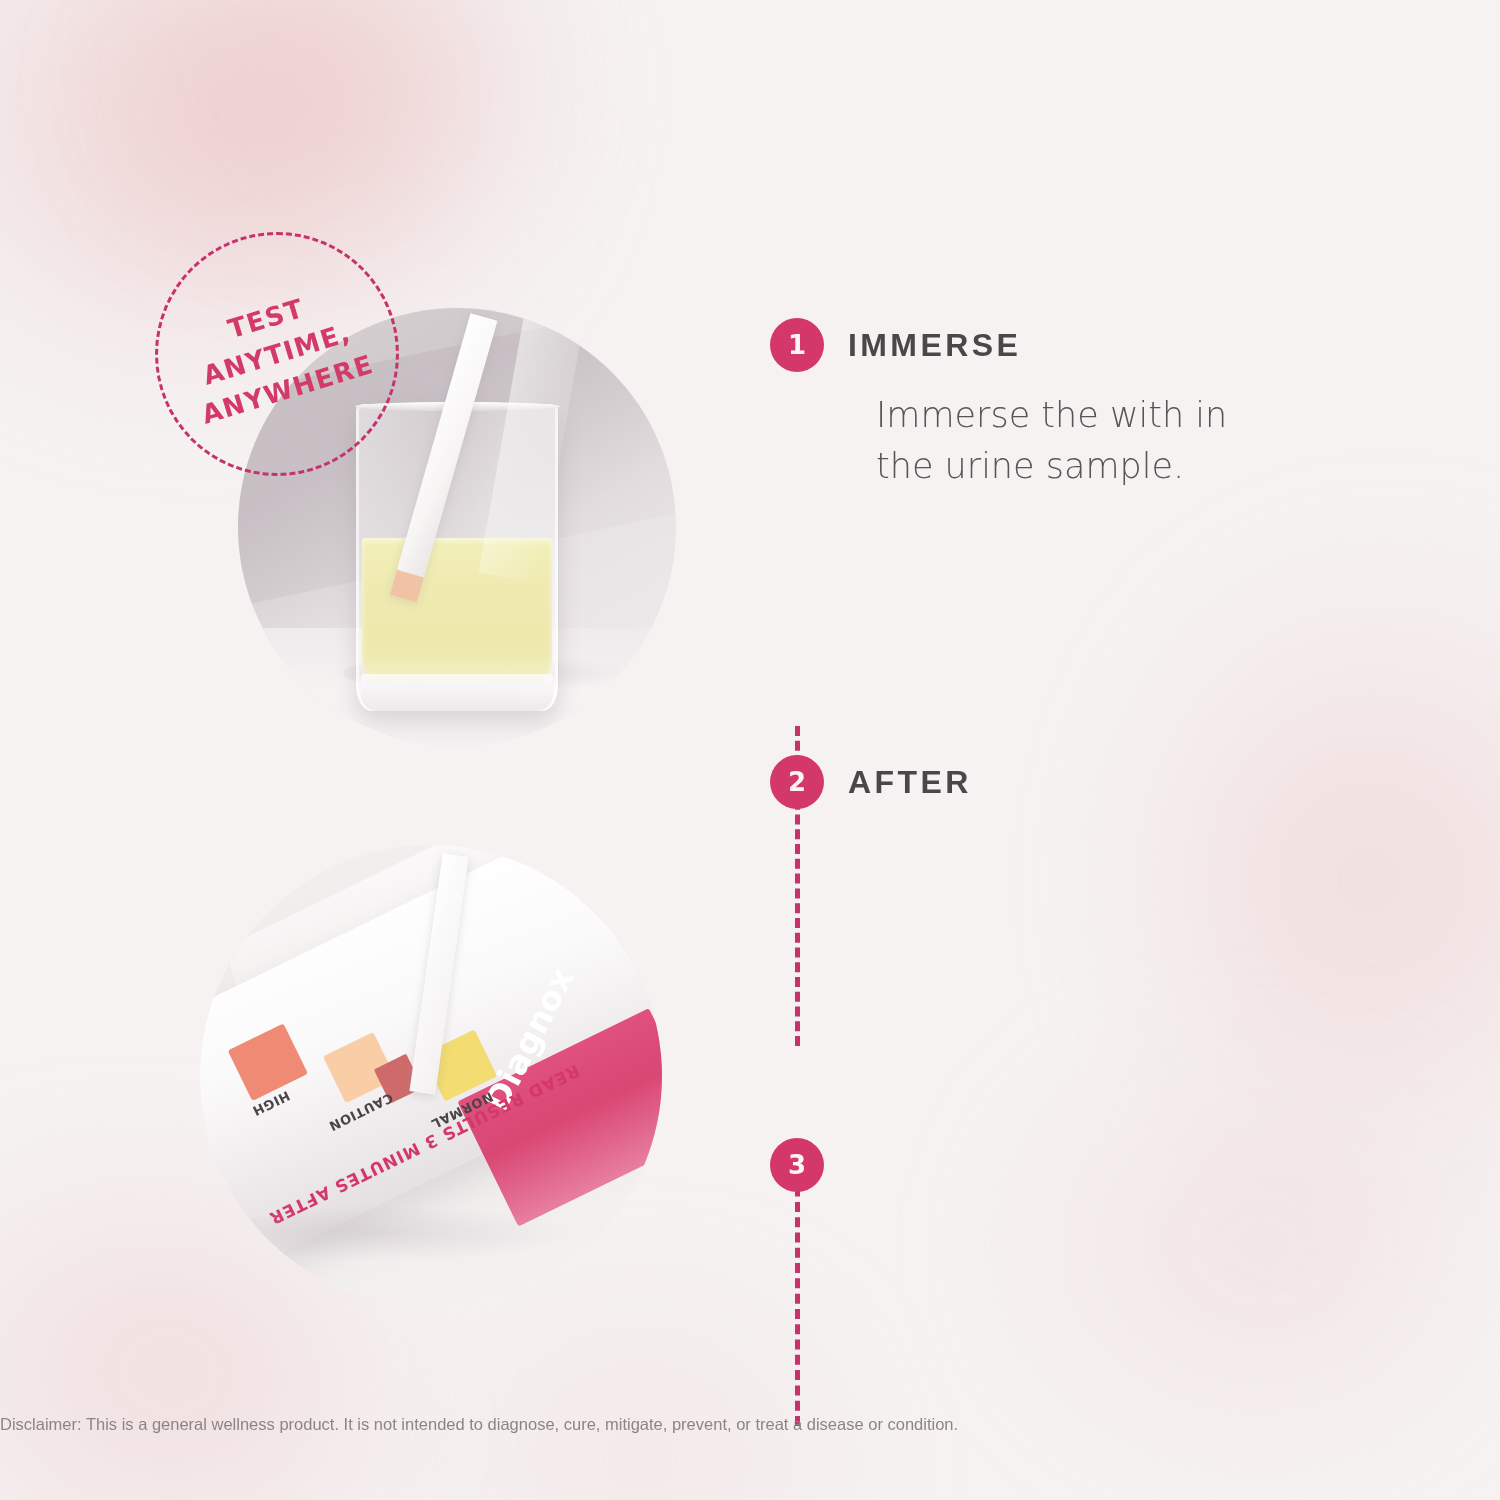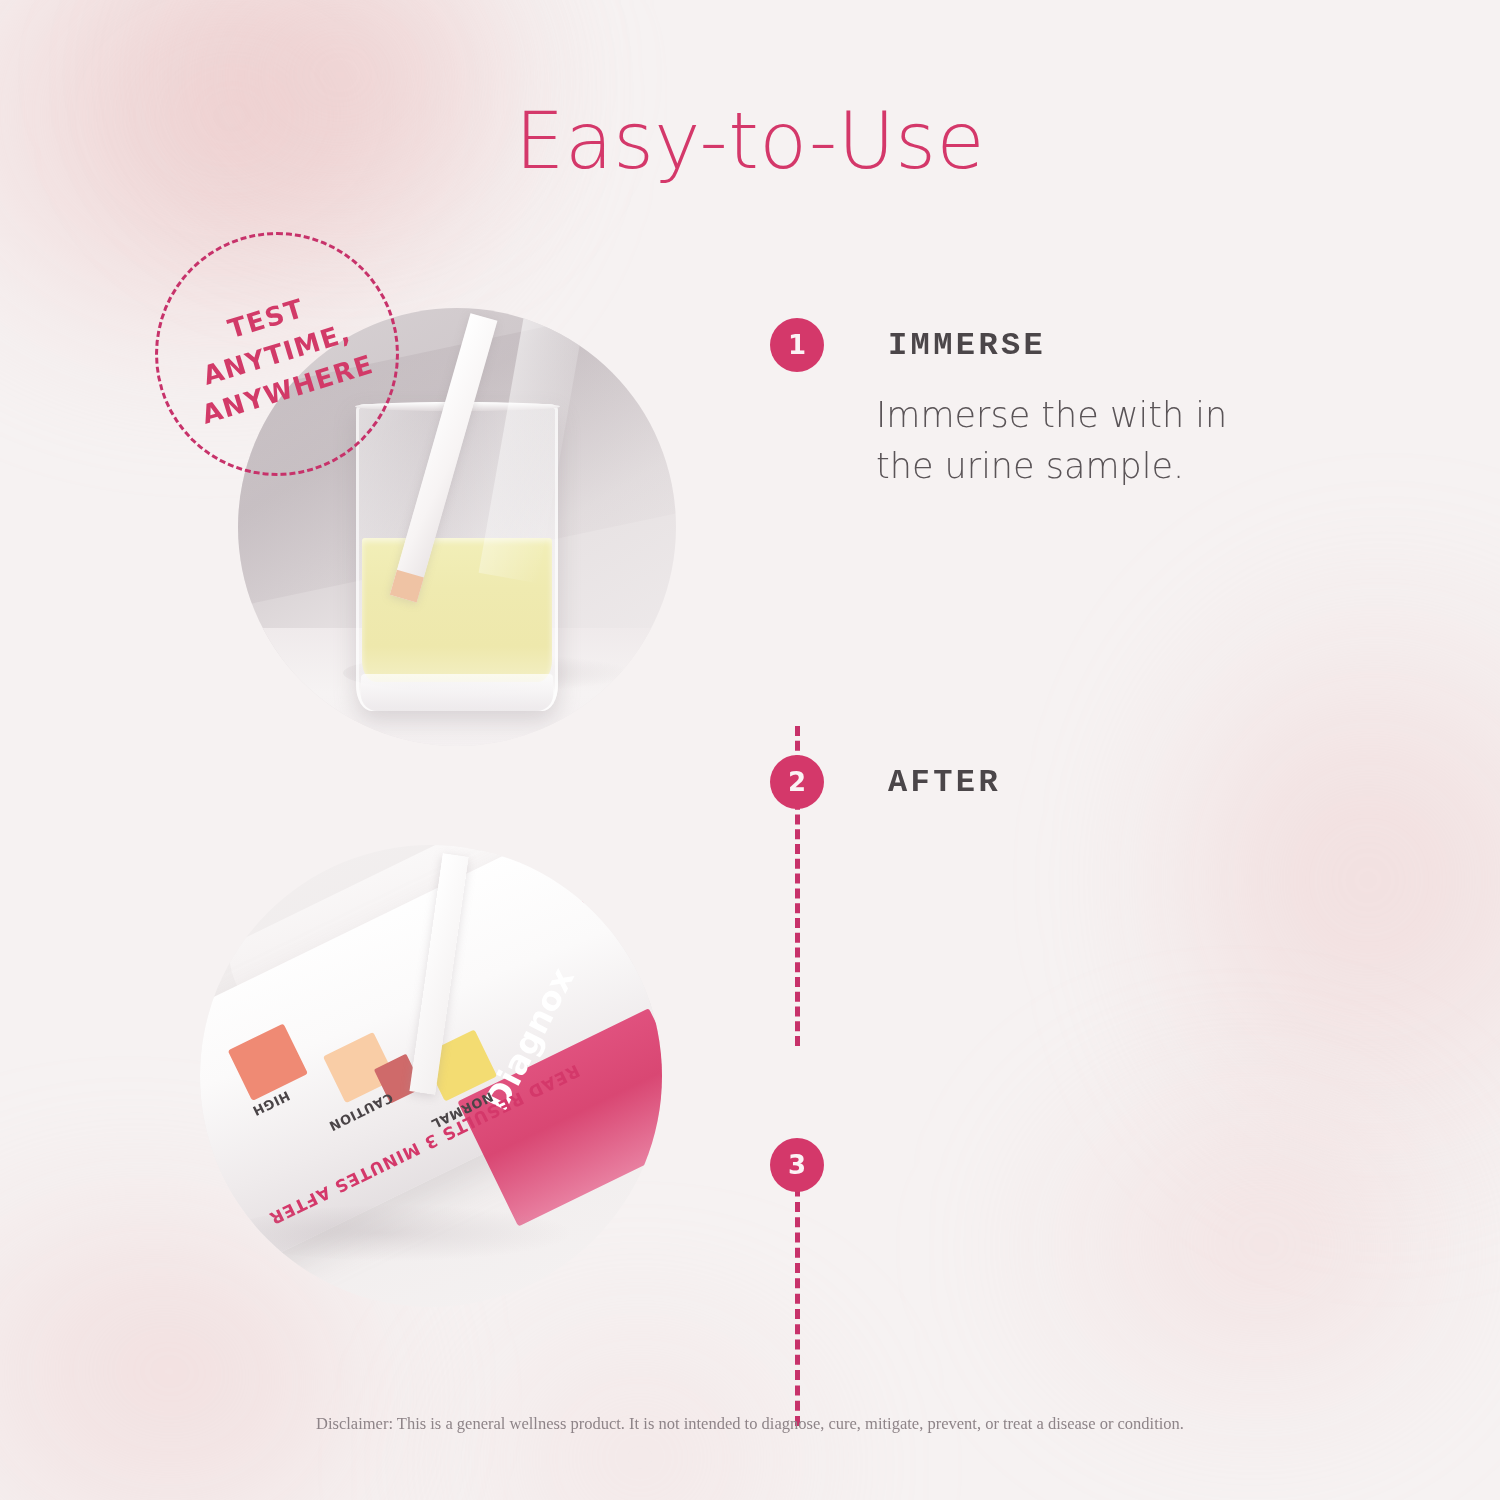"Easy-to-Use" div.title { html: <div>Easy-to-Use</div> -> none }
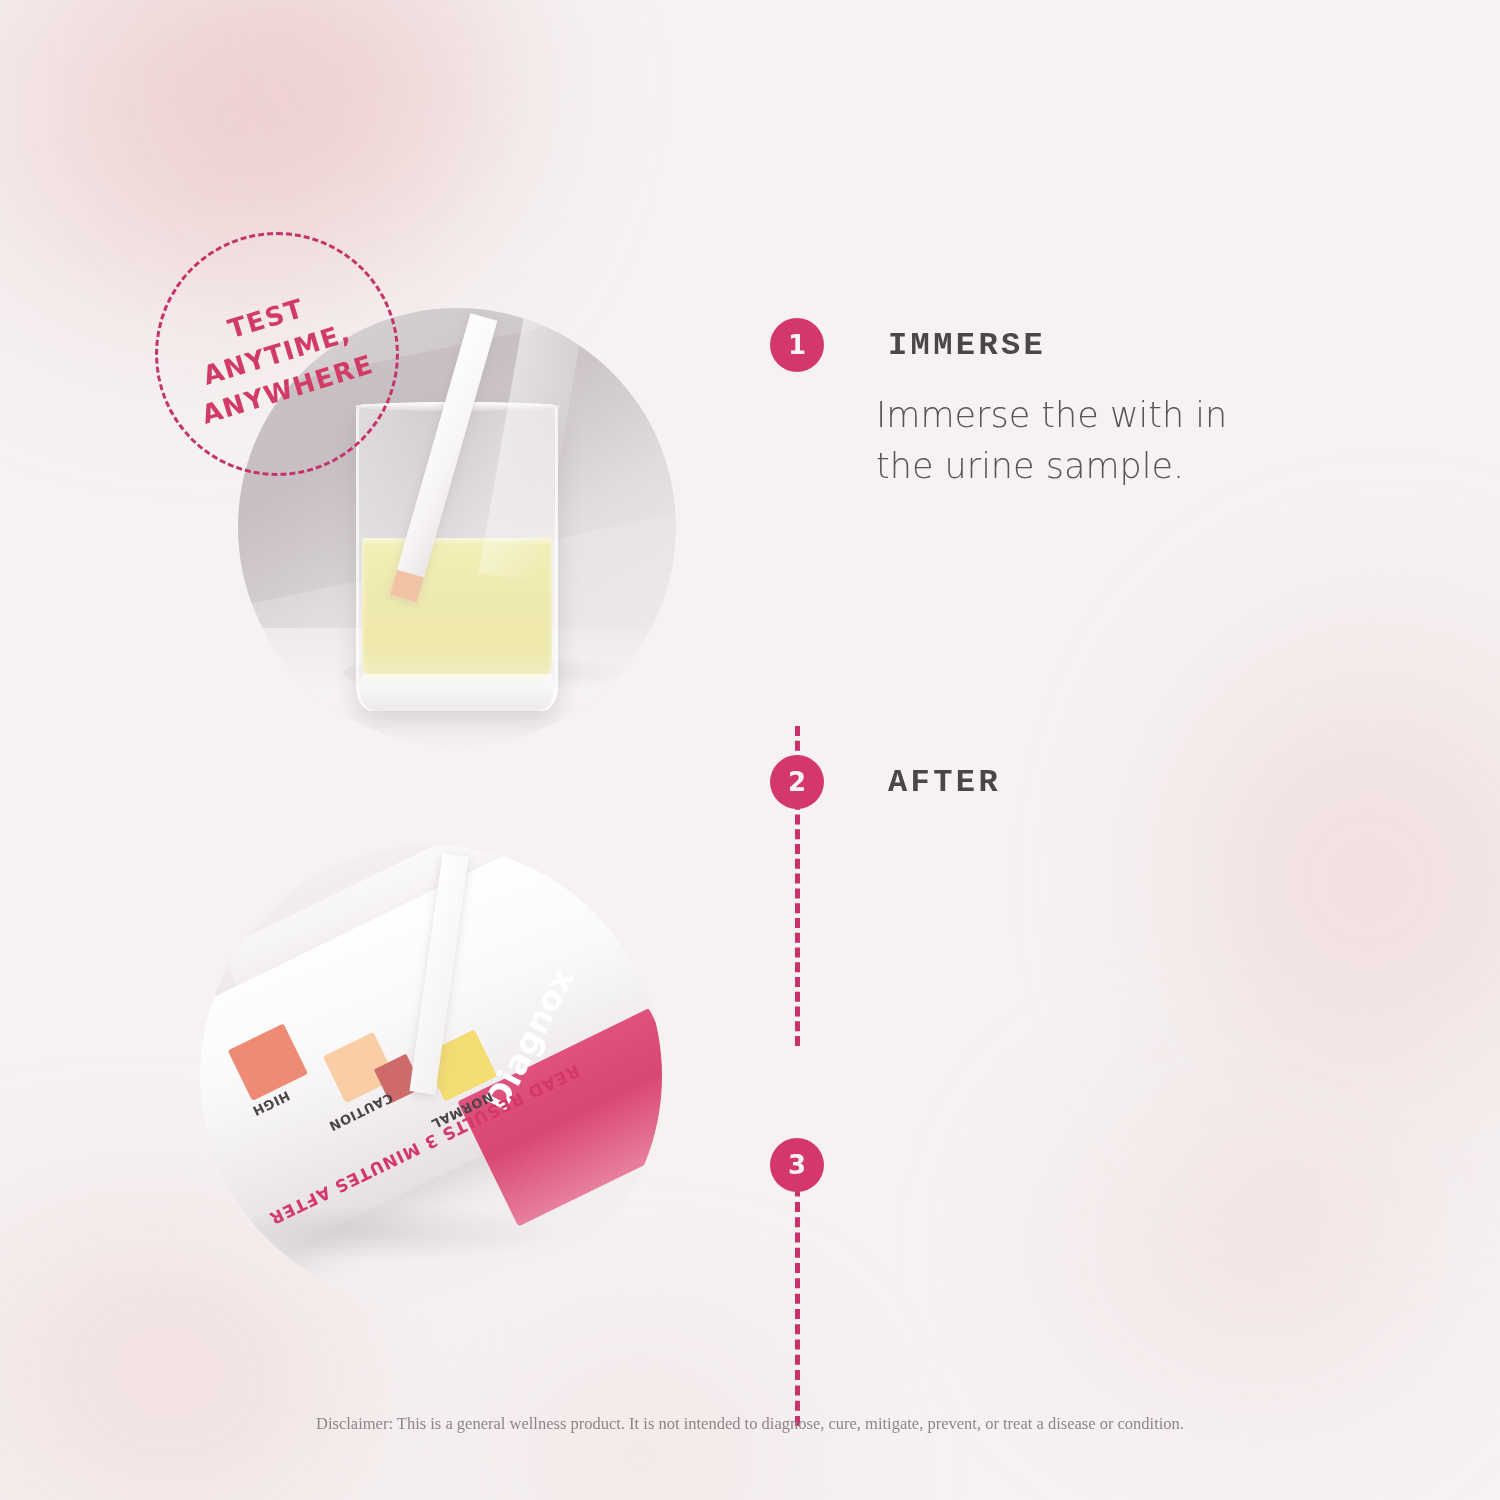"IMMERSE" .step-title { font-family: Liberation Mono, monospace -> Liberation Sans, sans-serif; margin-left: 64px -> 24px }
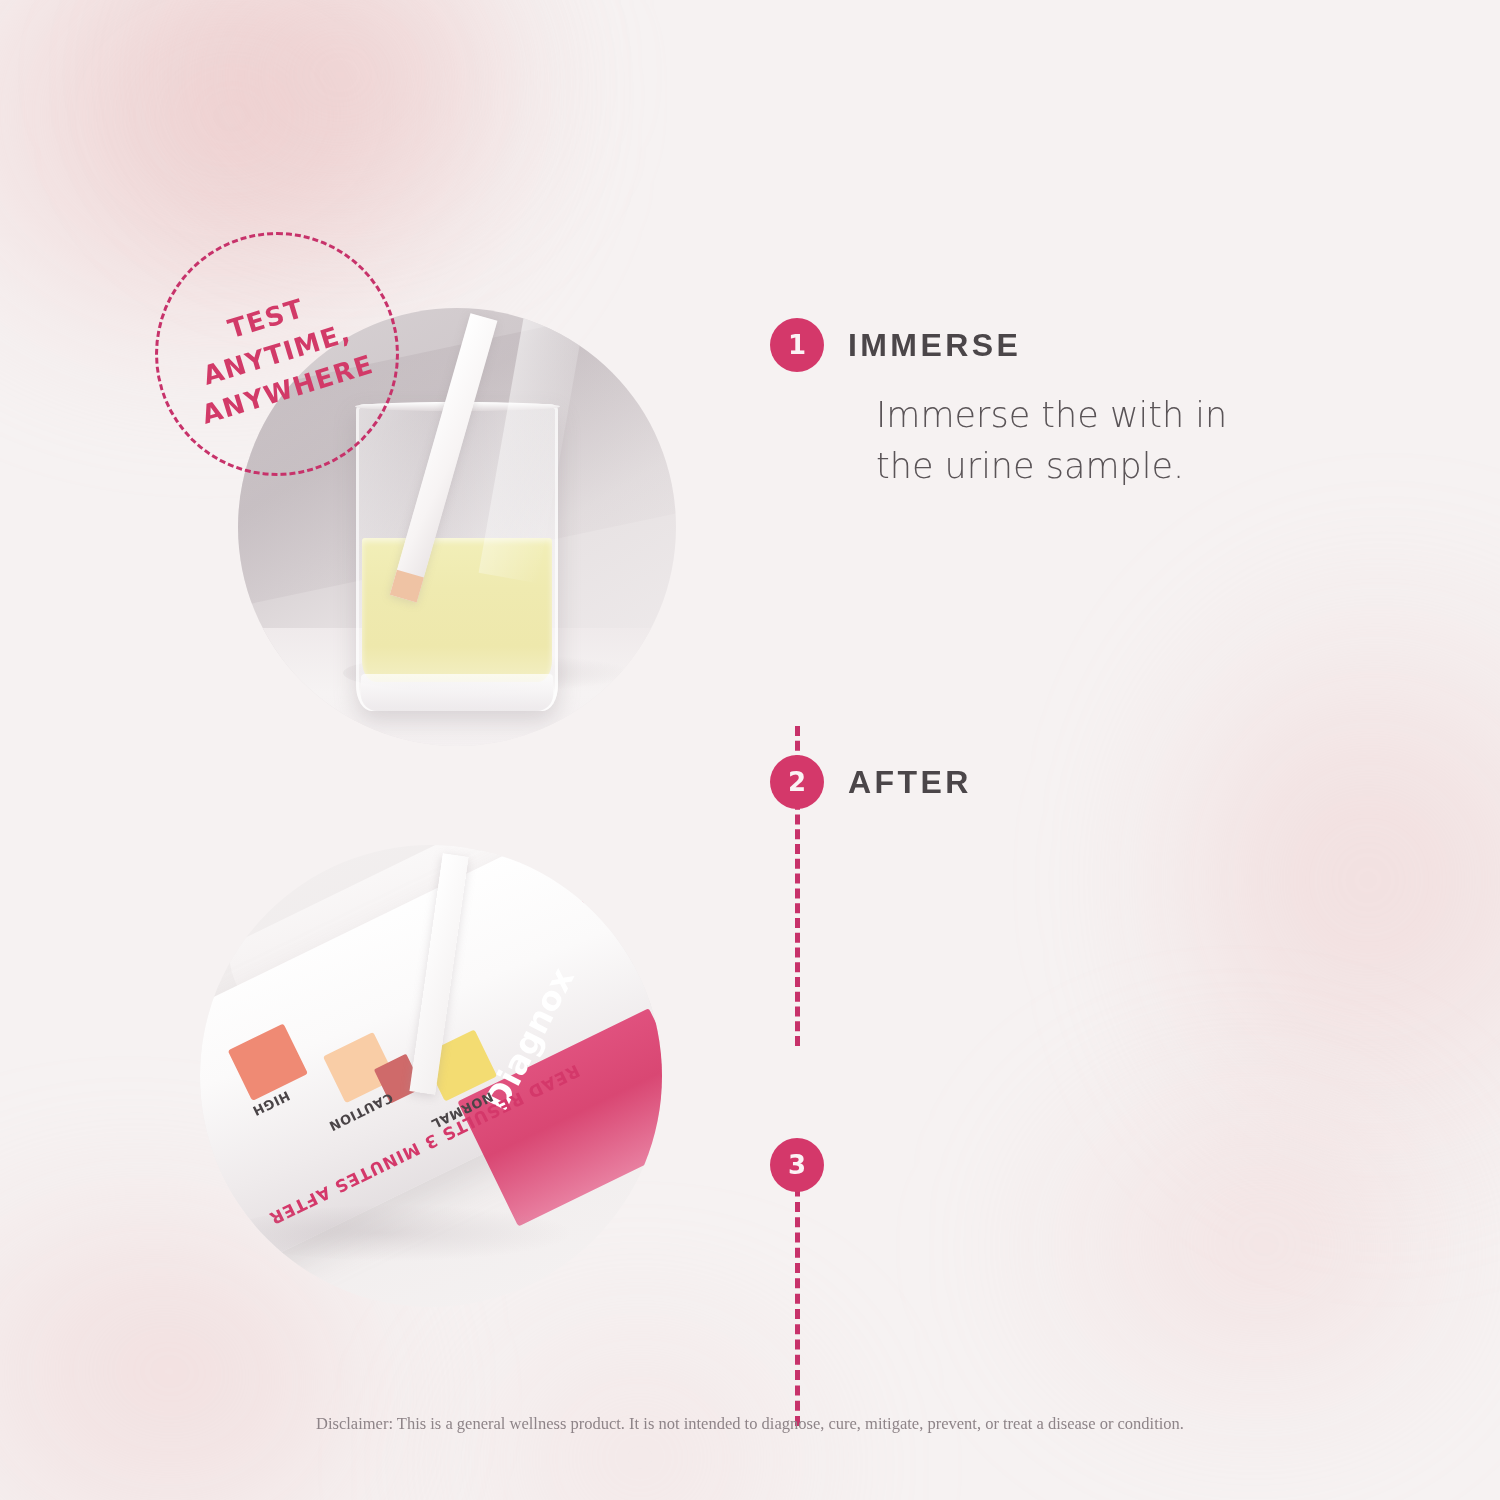"Disclaimer: This is a general" .disclaimer { font-family: Liberation Serif, serif -> Liberation Sans, sans-serif; text-align: center -> left }
